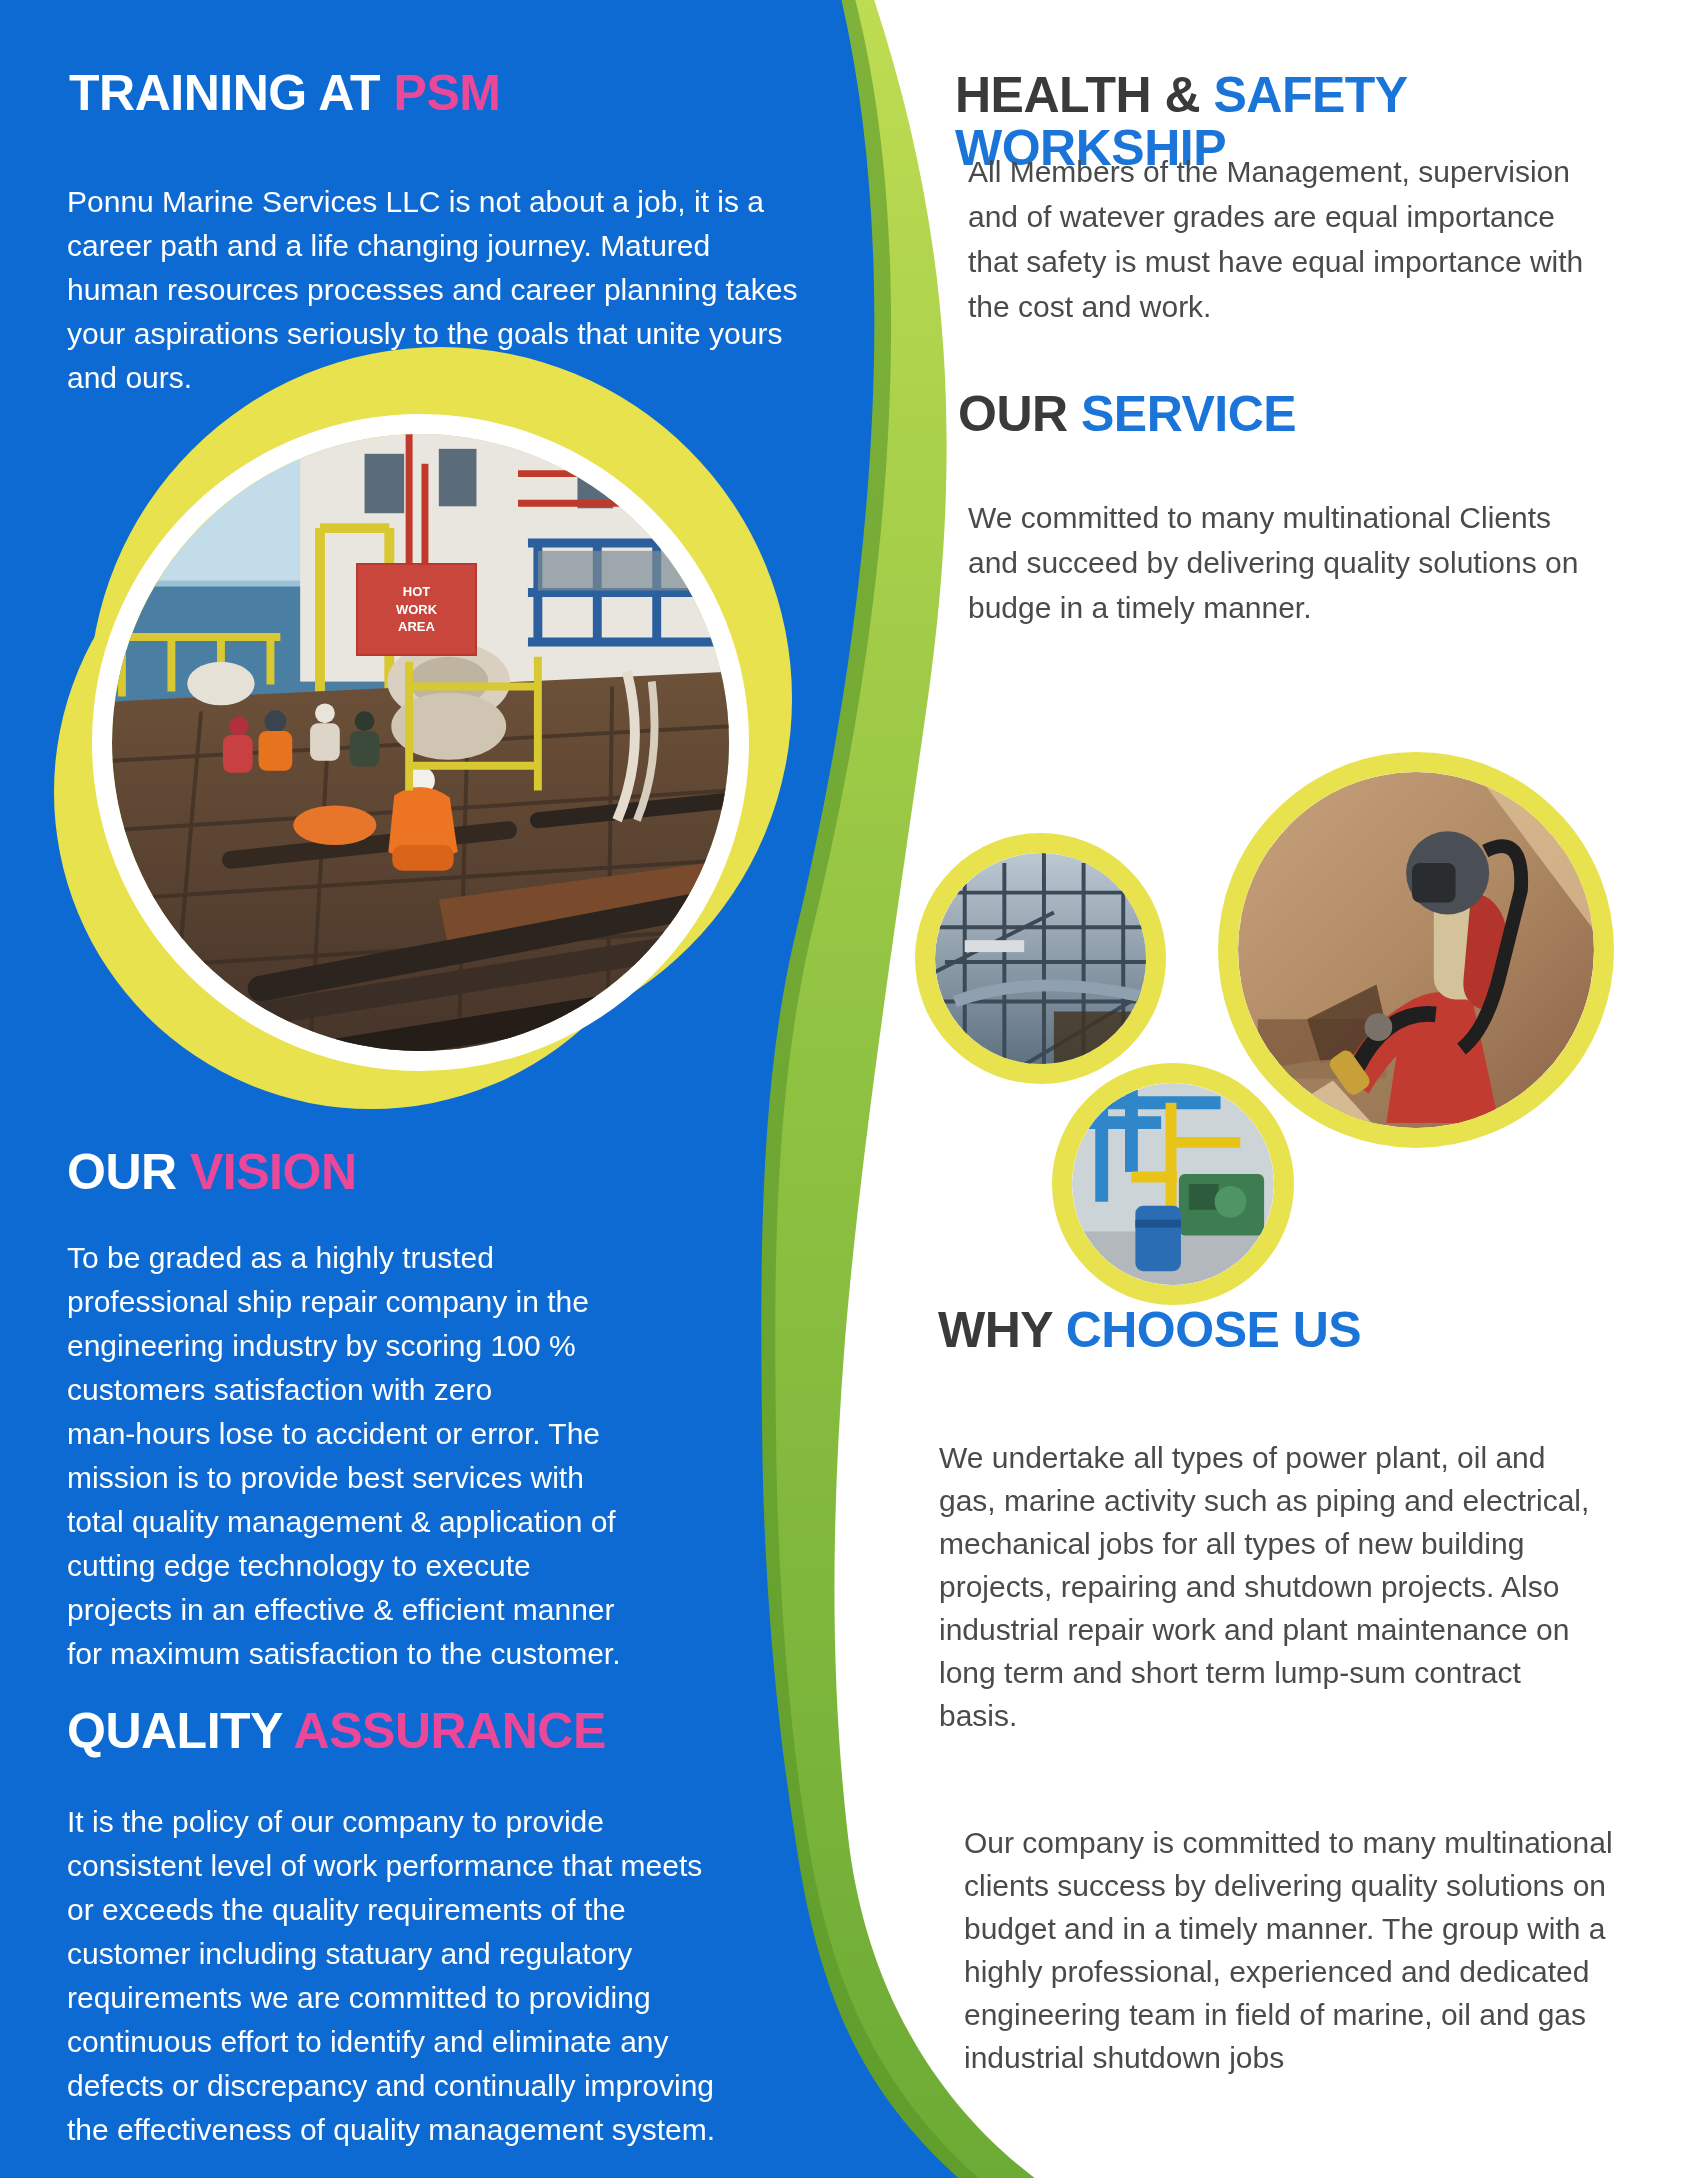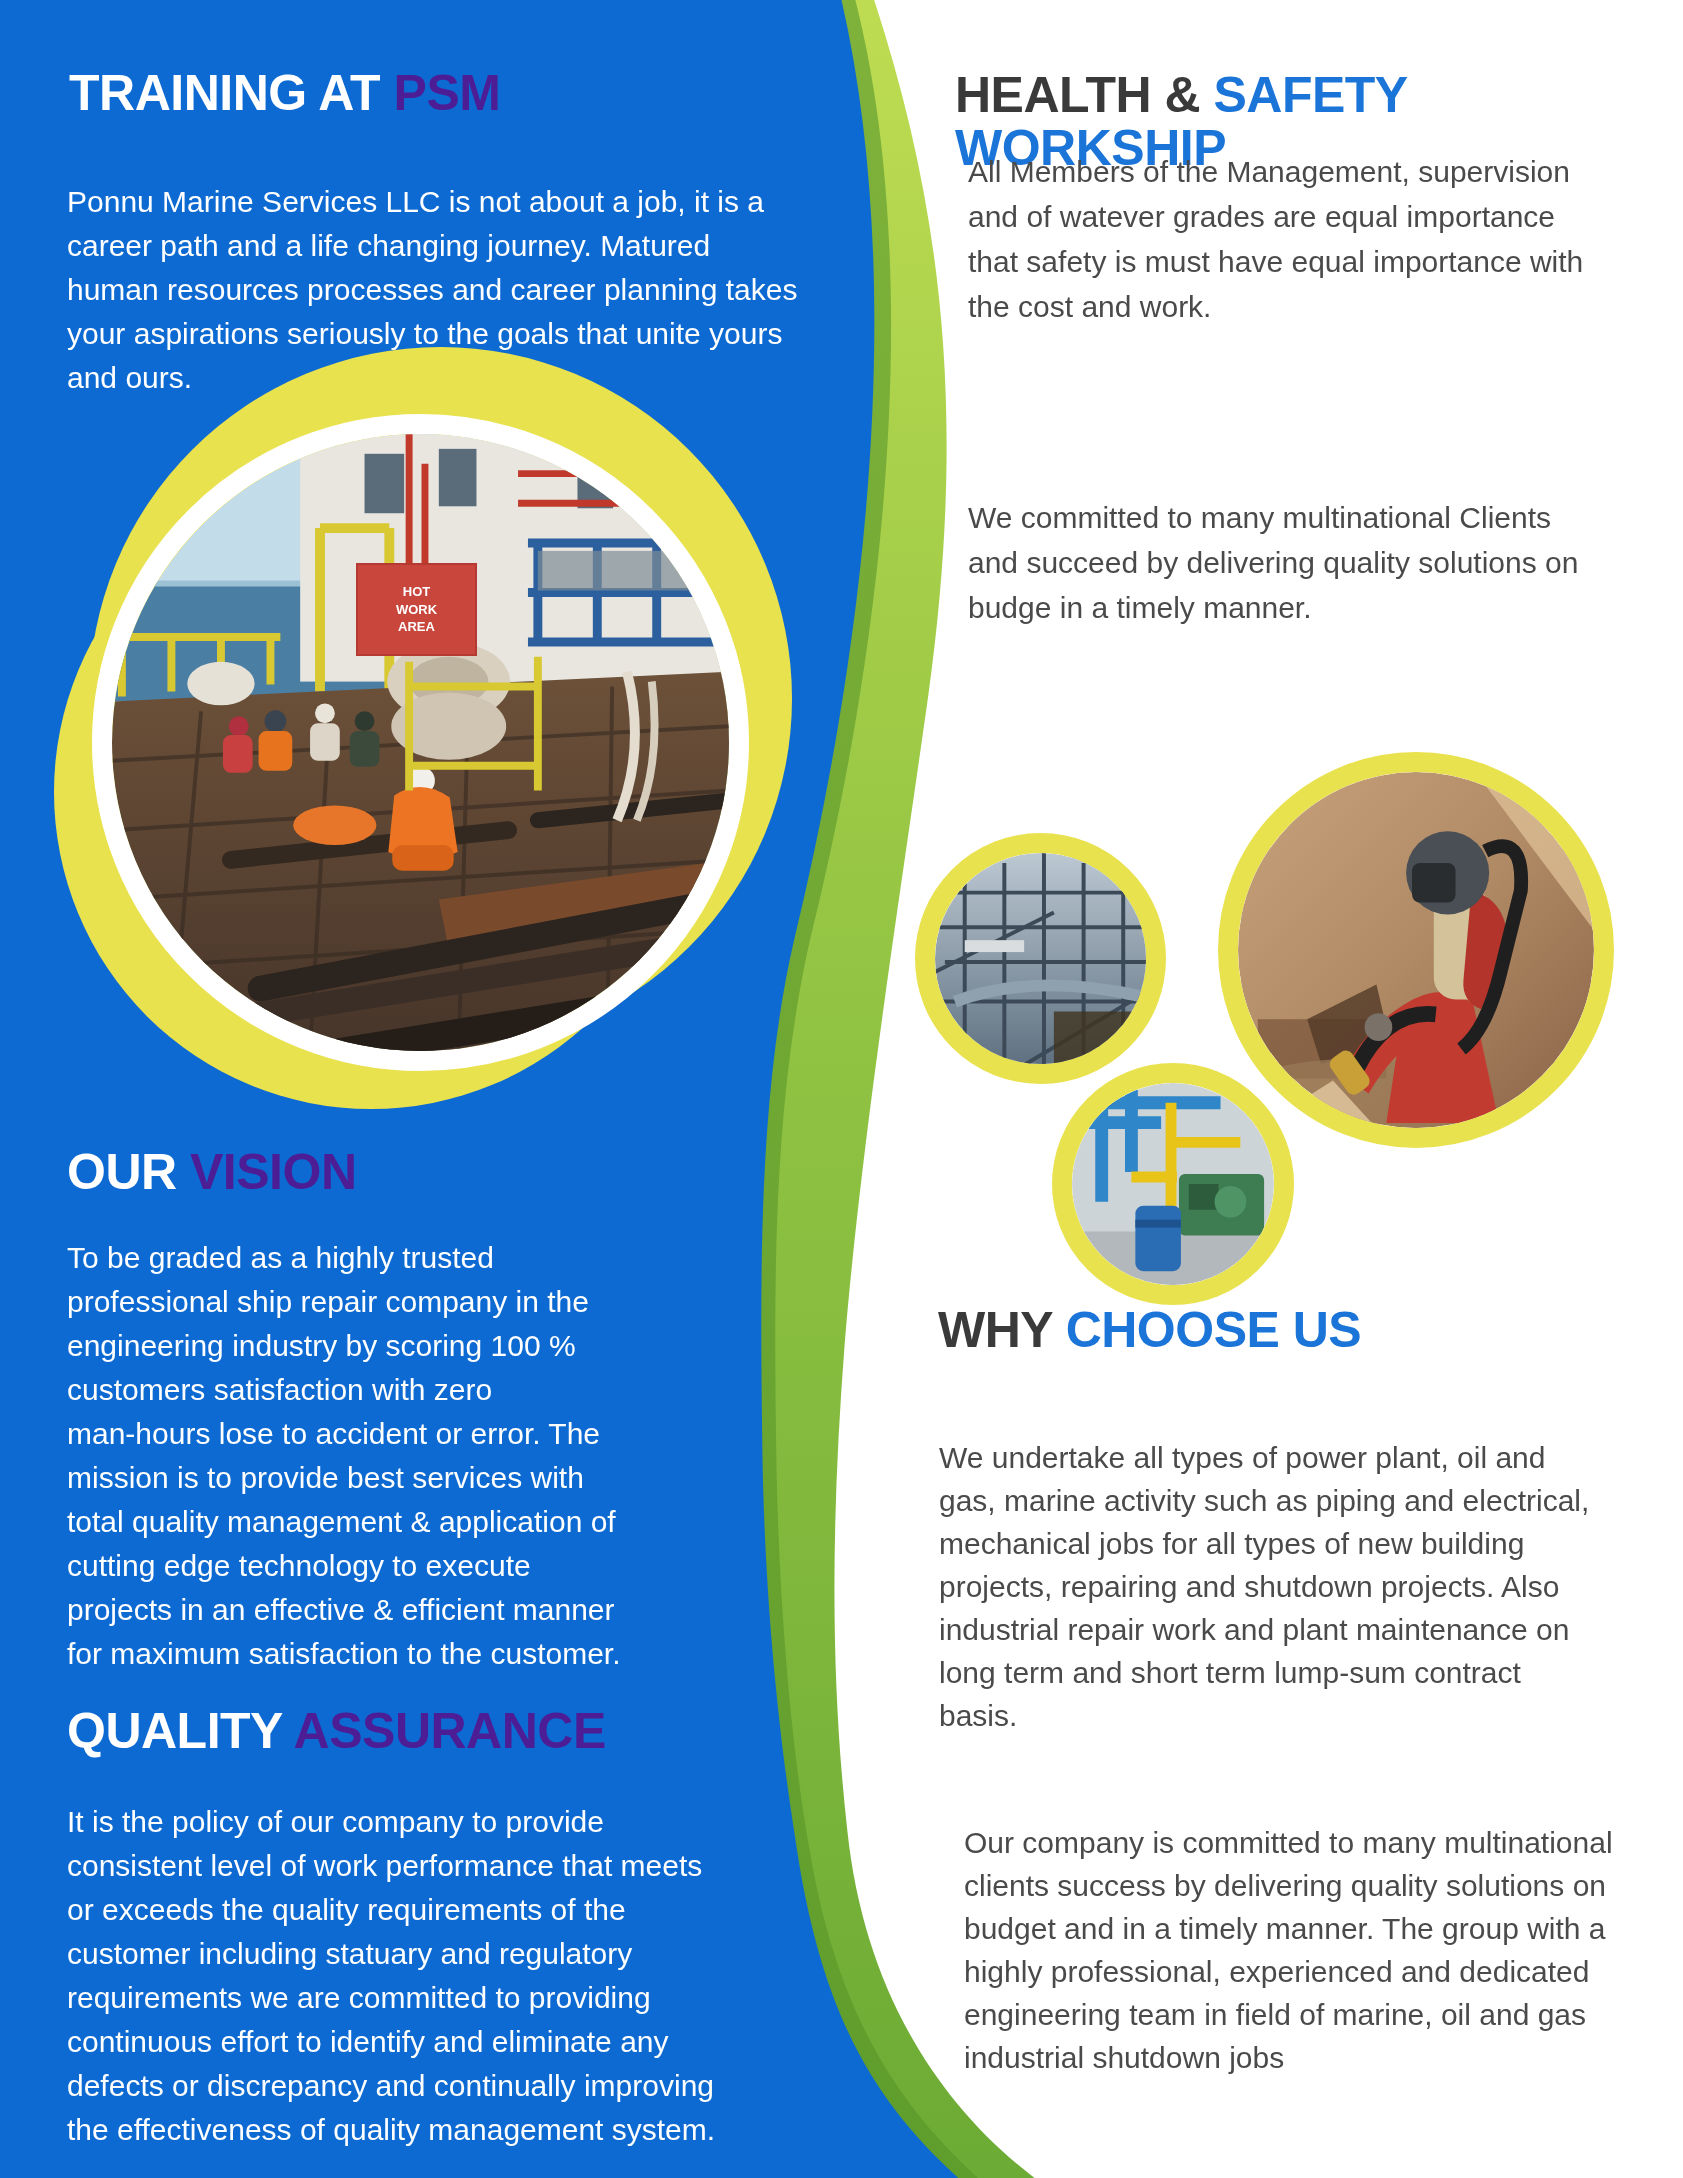"PSM" .t-yellow { color: #4c1d95 -> #ec4899 }
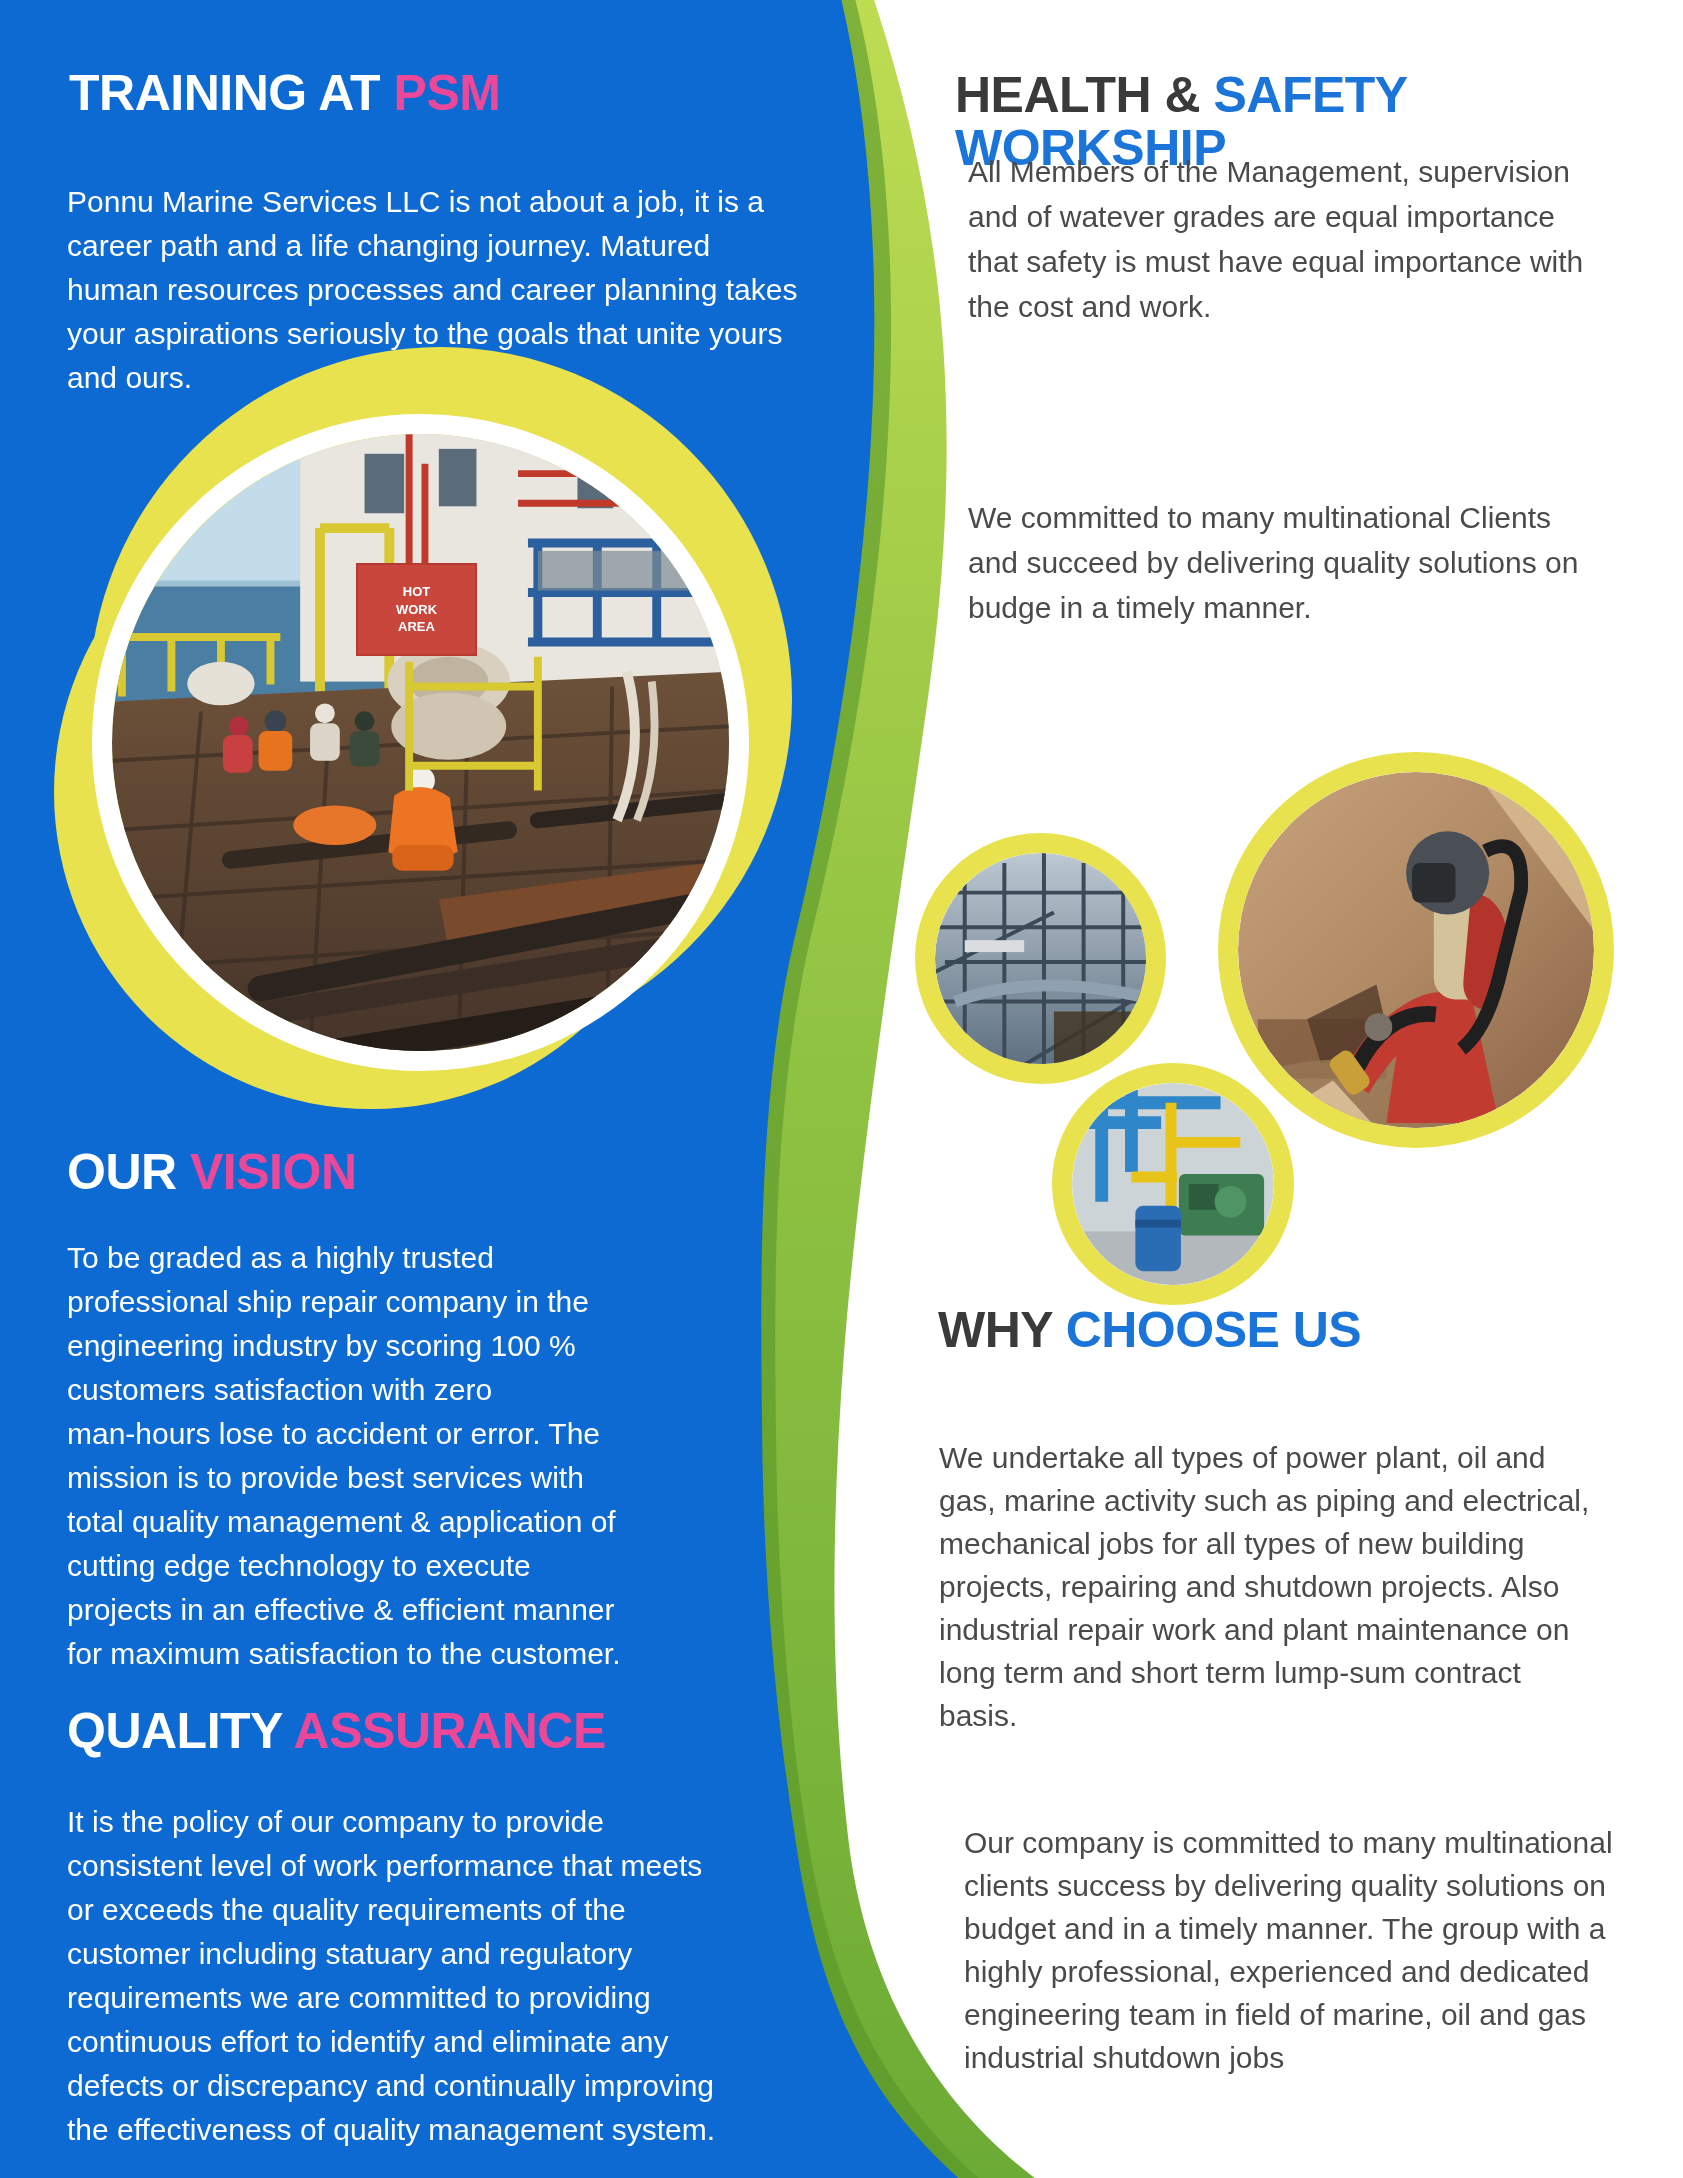"OUR SERVICE" h1.title { html: none -> <h1> <span>OUR</span> <span>SERVICE</span> </h1> }
